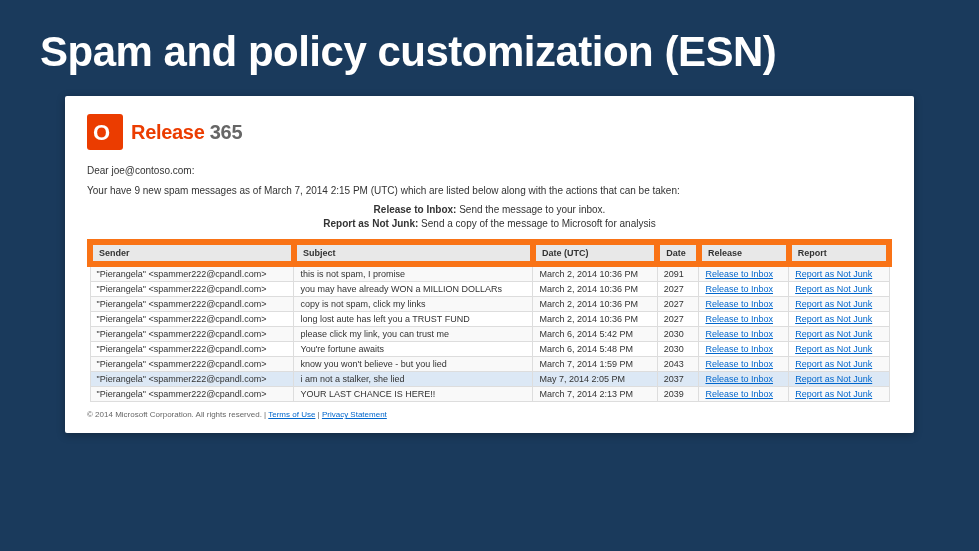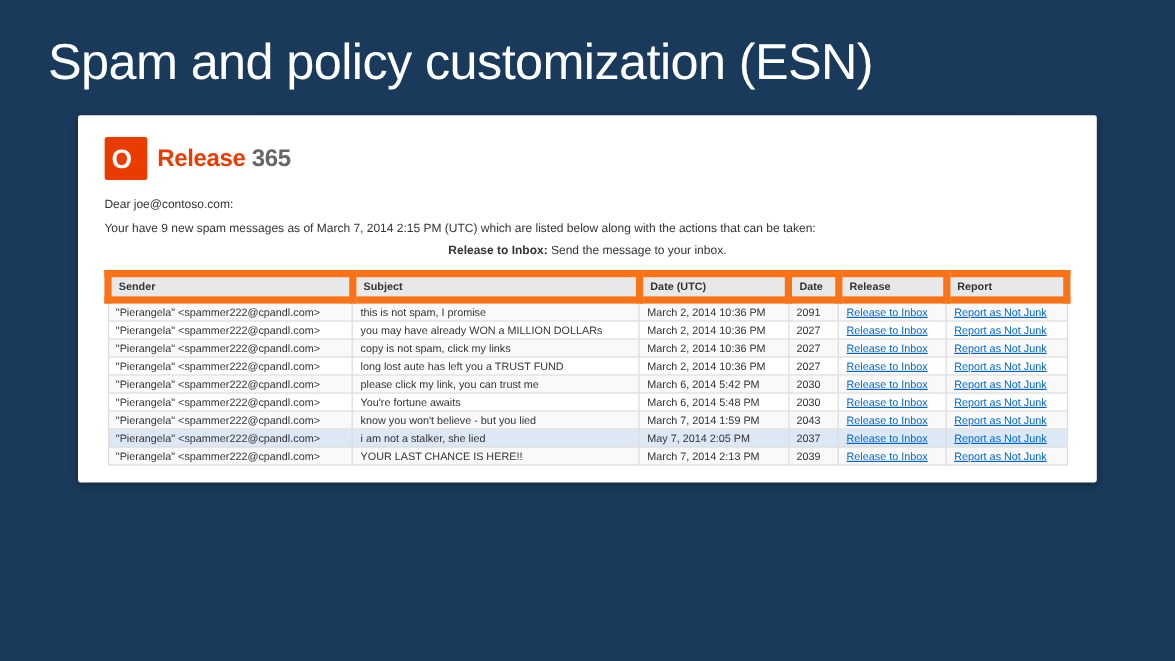"Spam and policy customization (ESN)" .title { font-weight: 400 -> 700 }
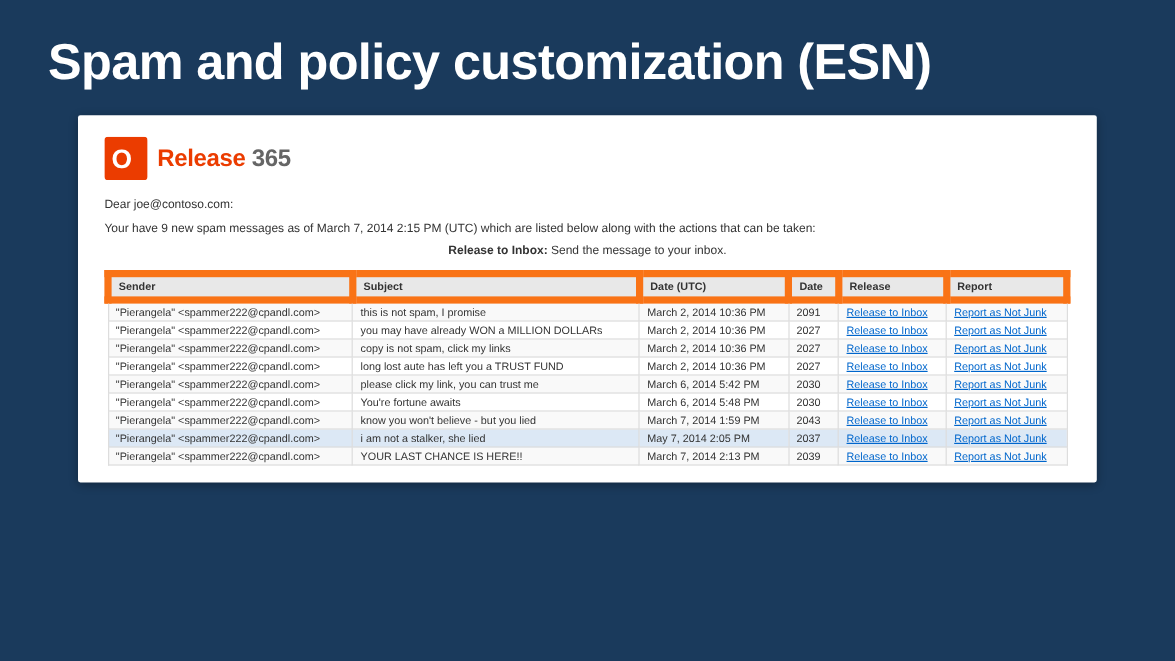"Report as Not Junk: Send" p.instructions { html: none -> <p> <strong>Report as Not Junk:</strong><span> Send a copy of the message to Microsoft for analysis</span> </p> }
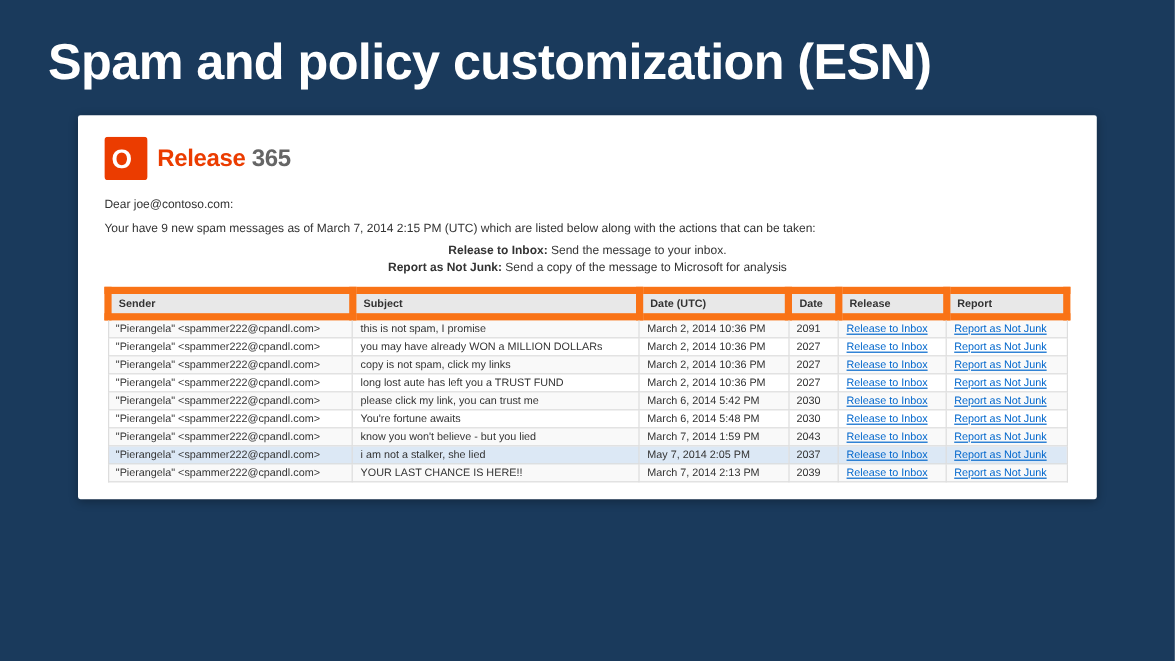"© 2014 Microsoft Corporation. All" div.footer-text { html: none -> <div> <span>© 2014 Microsoft Corporation. All rights reserved. |</span> <a>Terms of Use</a> | <a>Privacy Statement</a> </div> }
